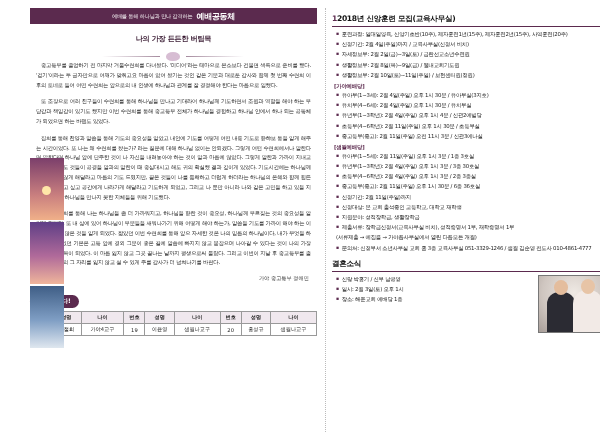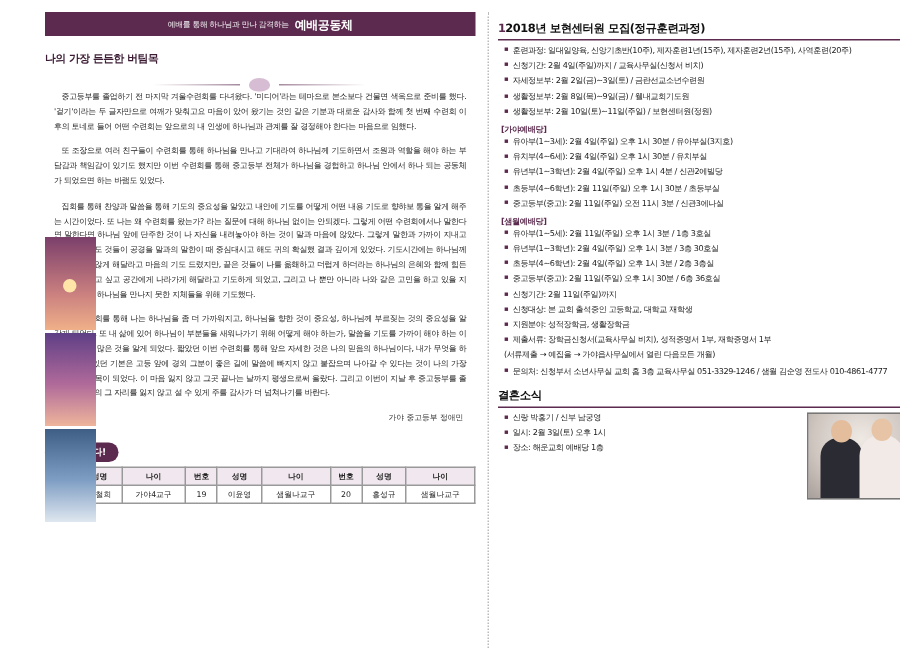"2018년 보현센터원 모집(정규훈련과정)" span { text: 보현센터원 모집(정규훈련과정 -> 신앙훈련 모집(교육사무실 }
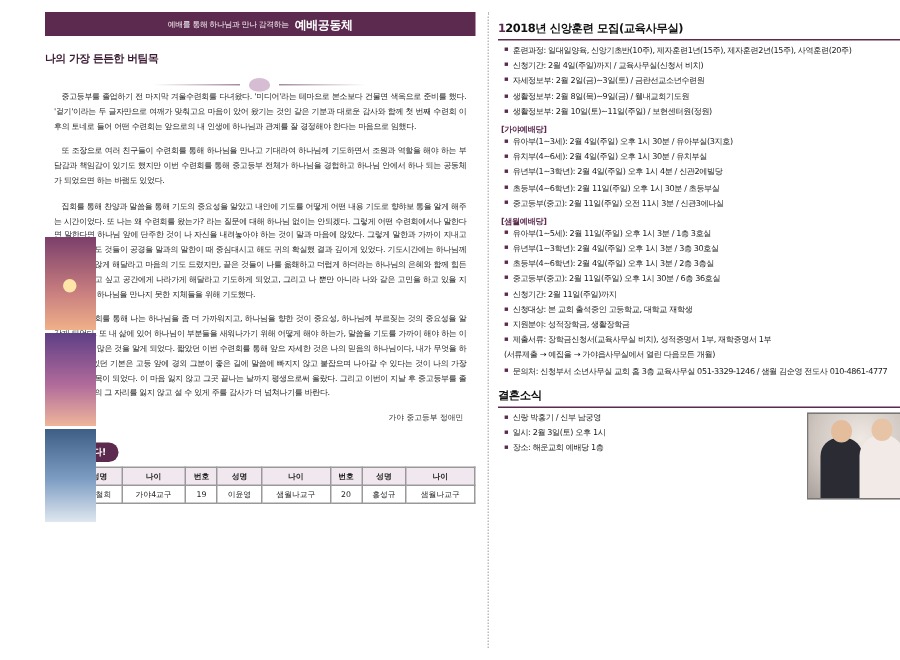"나의 가장 든든한 버팀목" .lead { text-align: left -> center }
